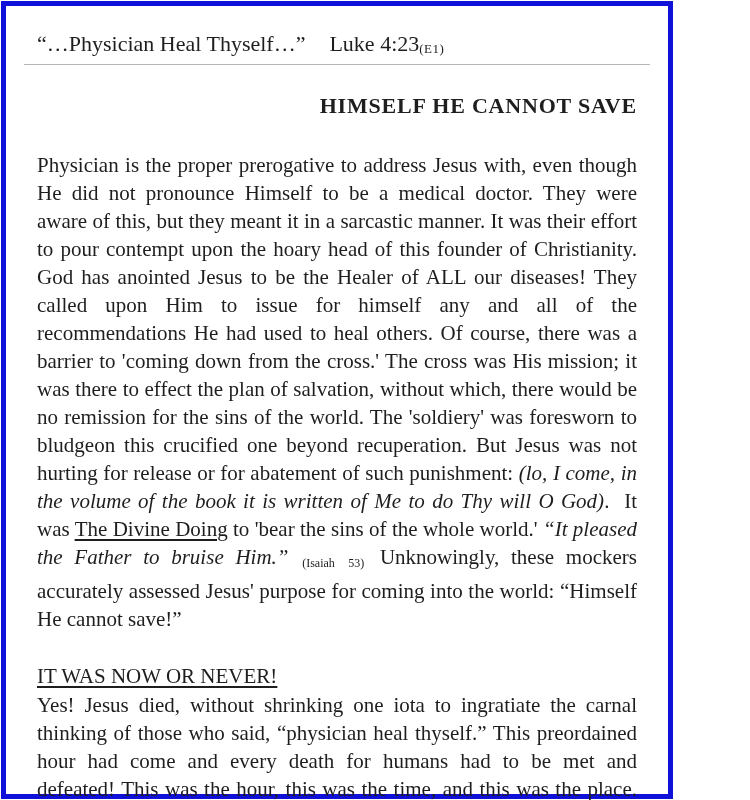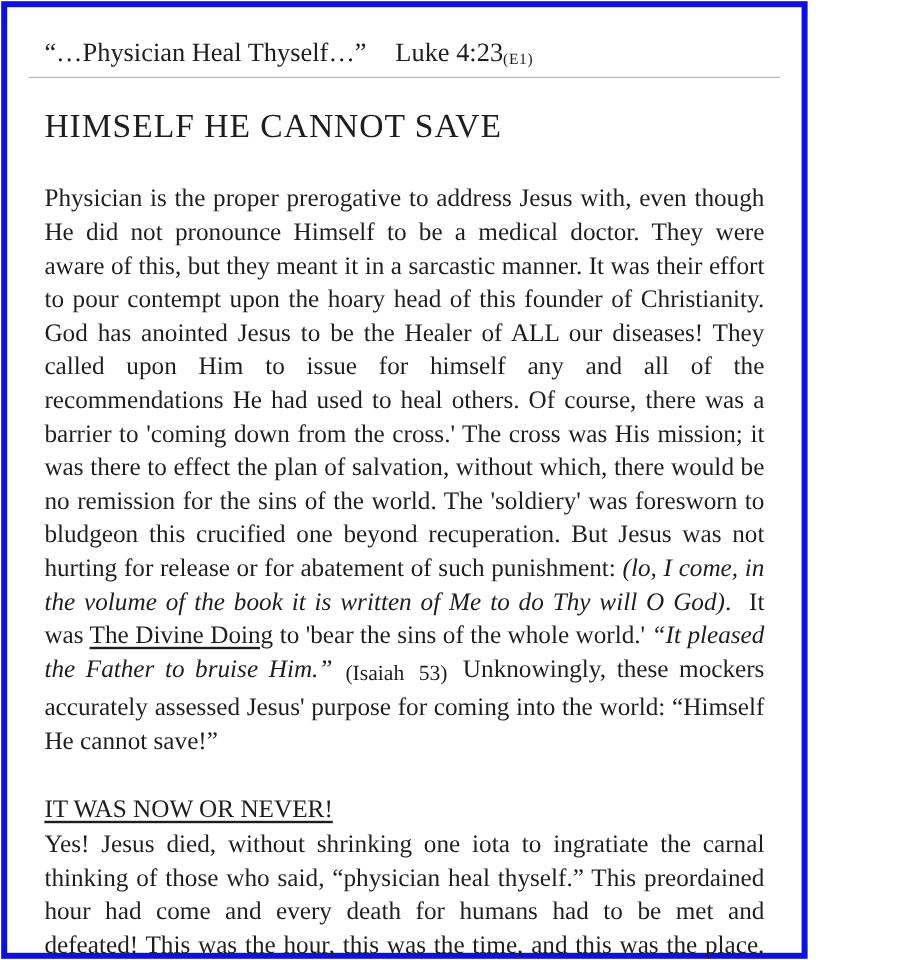"HIMSELF HE CANNOT SAVE" .doc-title { font-size: 28px -> 22px; font-weight: normal -> bold; text-align: left -> right }
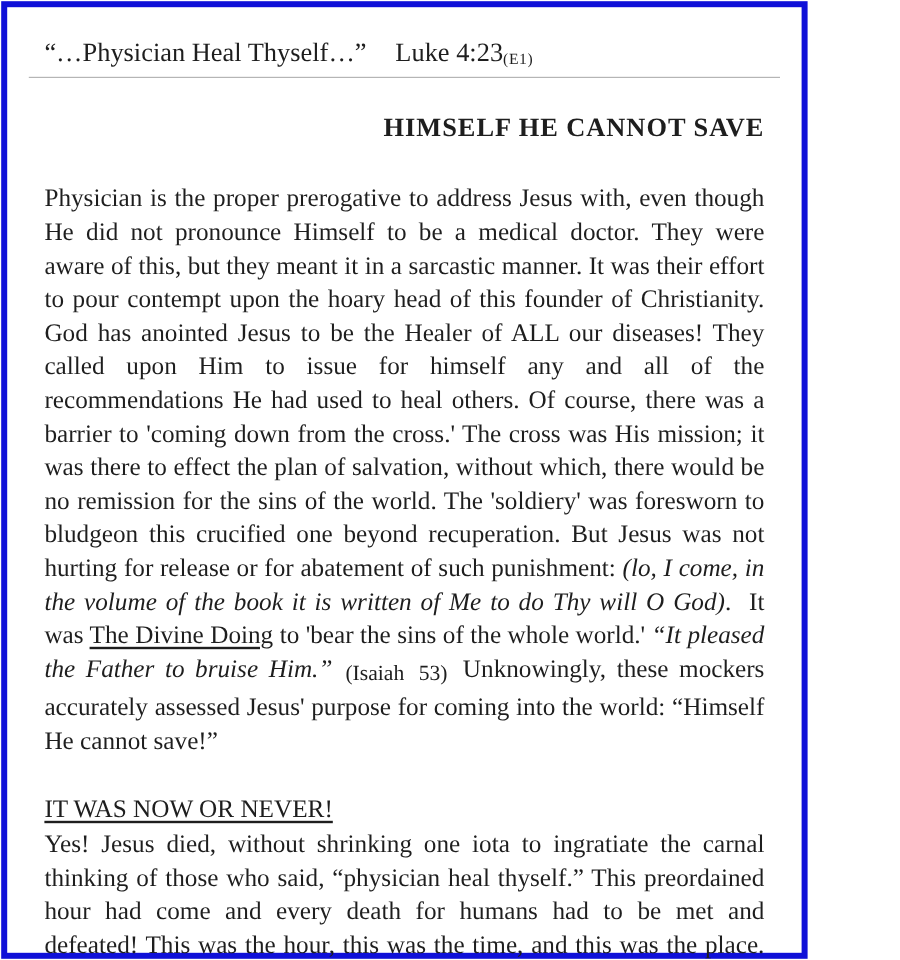"(Isaiah 53)" .run-small { font-size: 18px -> 12px }
